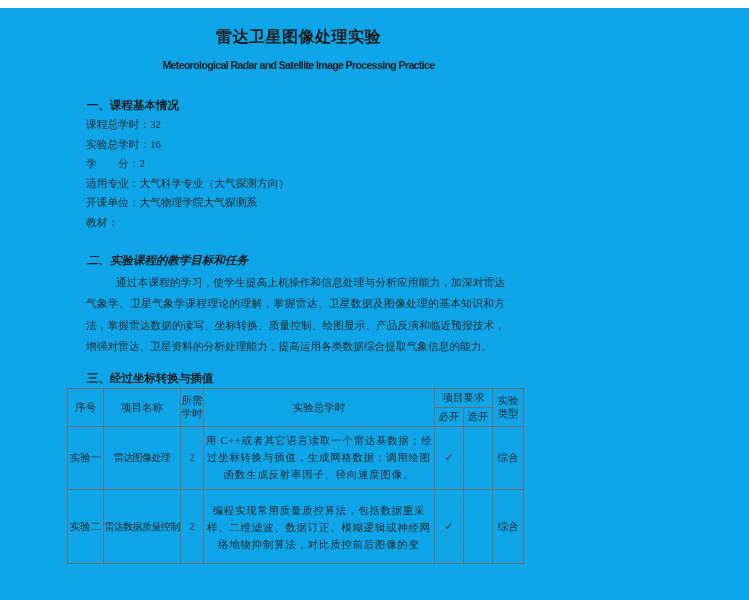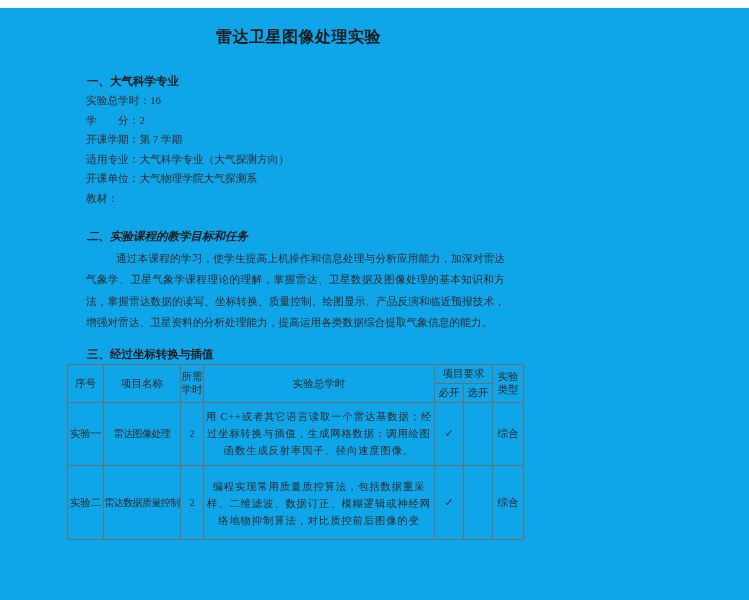"Meteorological Radar and Satellite Image" div.title-en { html: none -> <div>Meteorological Radar and Satellite Image Processing Practice</div> }
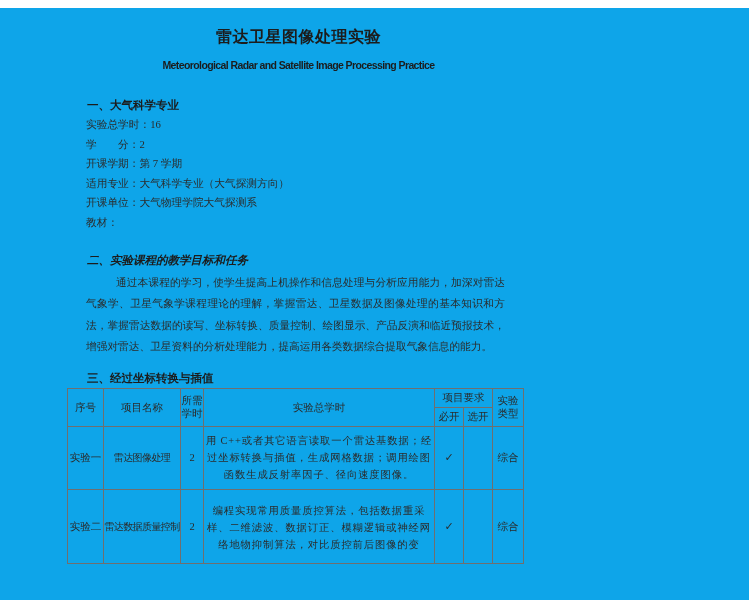"一、大气科学专业" div.sec-heading { text: 大气科学专业 -> 课程基本情况 }
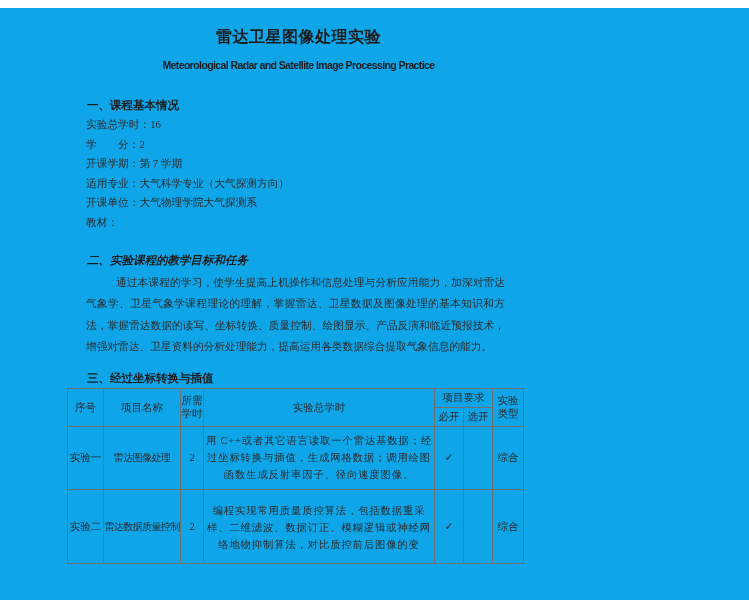"课程总学时：32" div.info-line { html: none -> <div>课程总学时：32</div> }
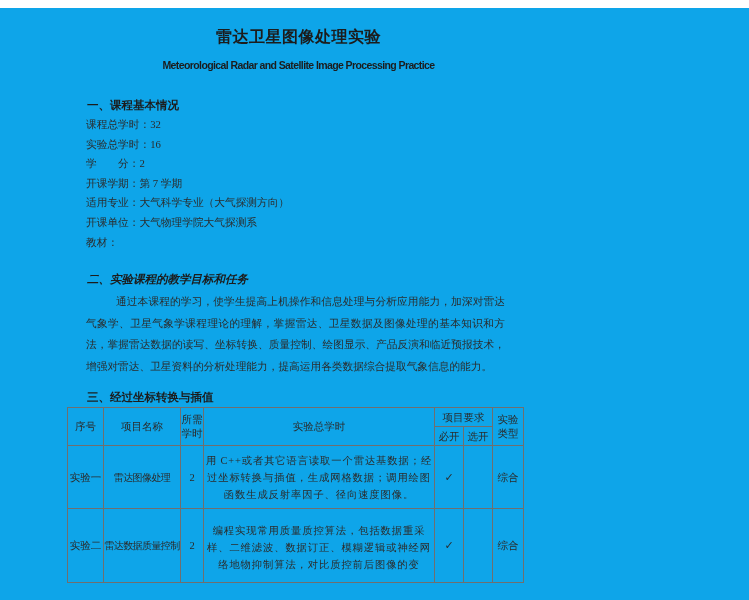"开课学期：第 7 学期" div.info-line { html: <div>开课学期：第 7 学期</div> -> none }
